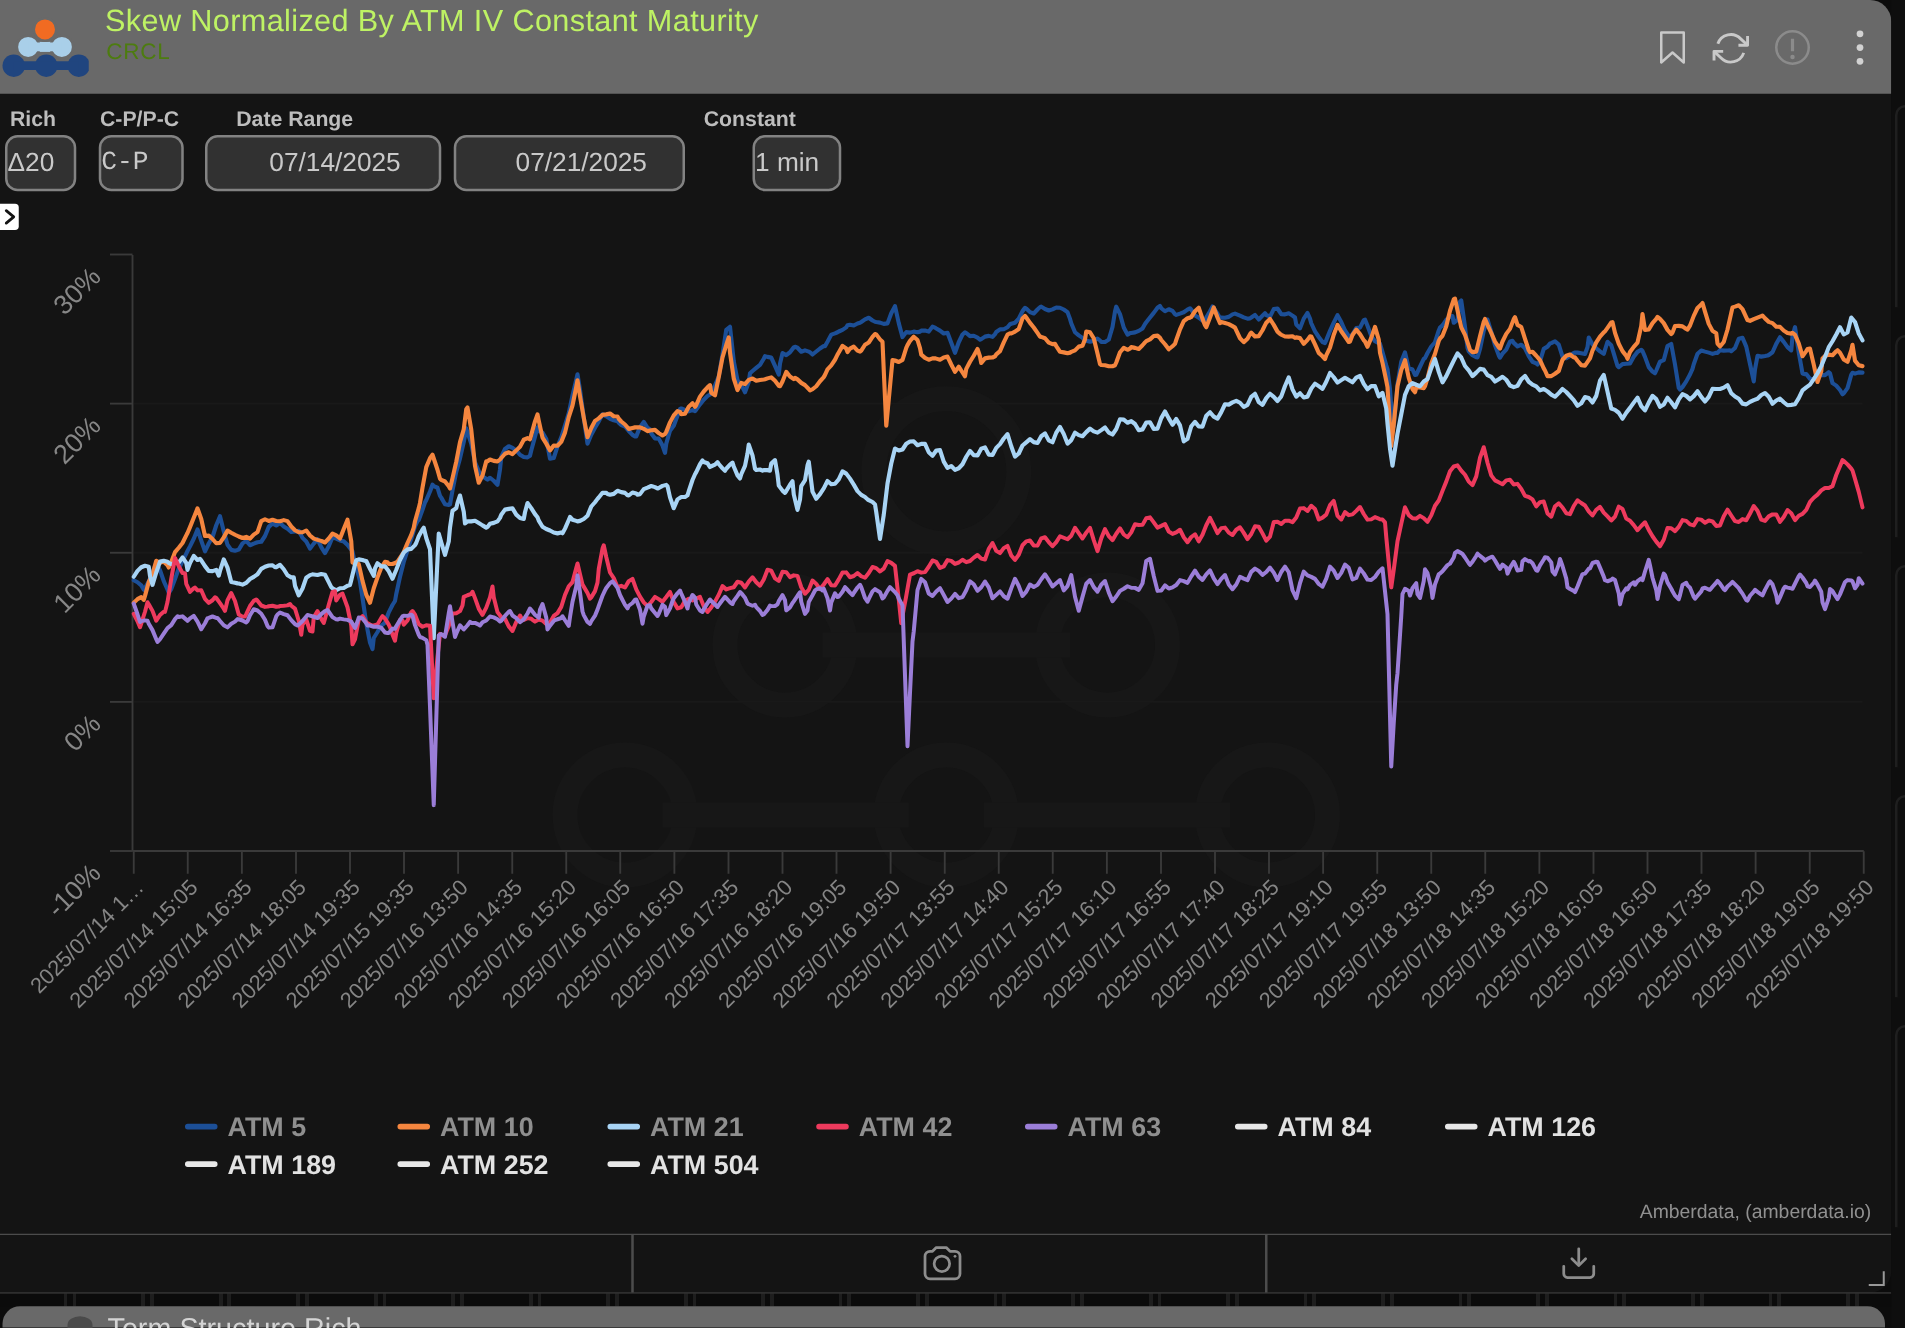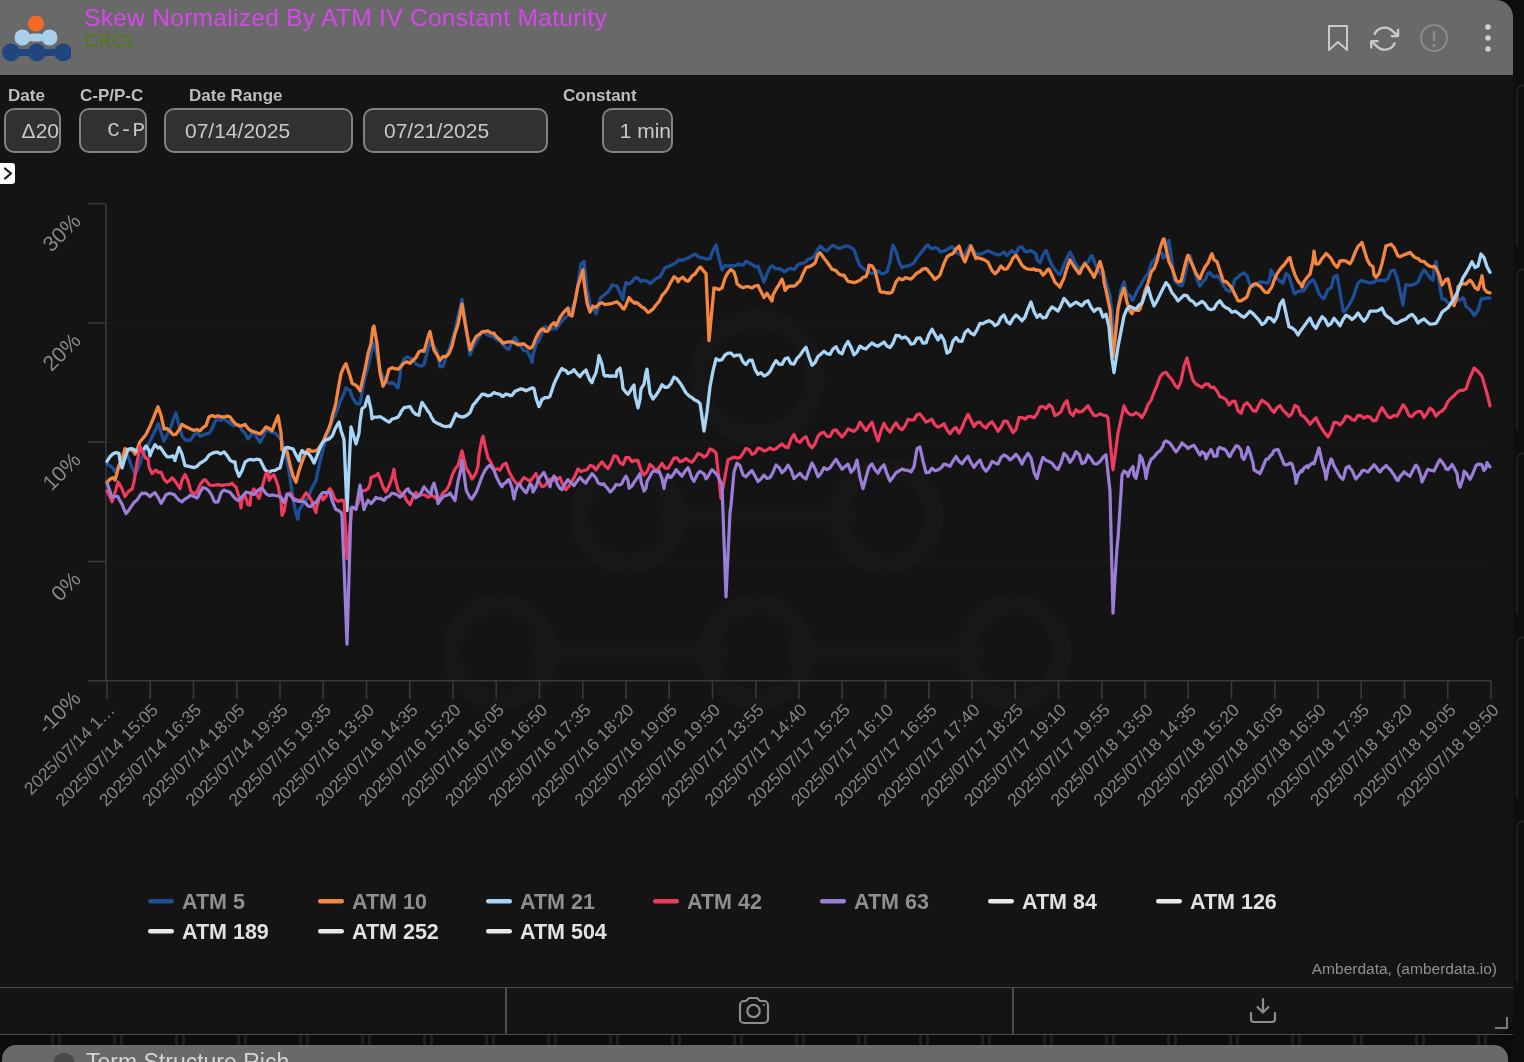"Skew Normalized By ATM IV" #title { color: #d946ef -> #bef264 }
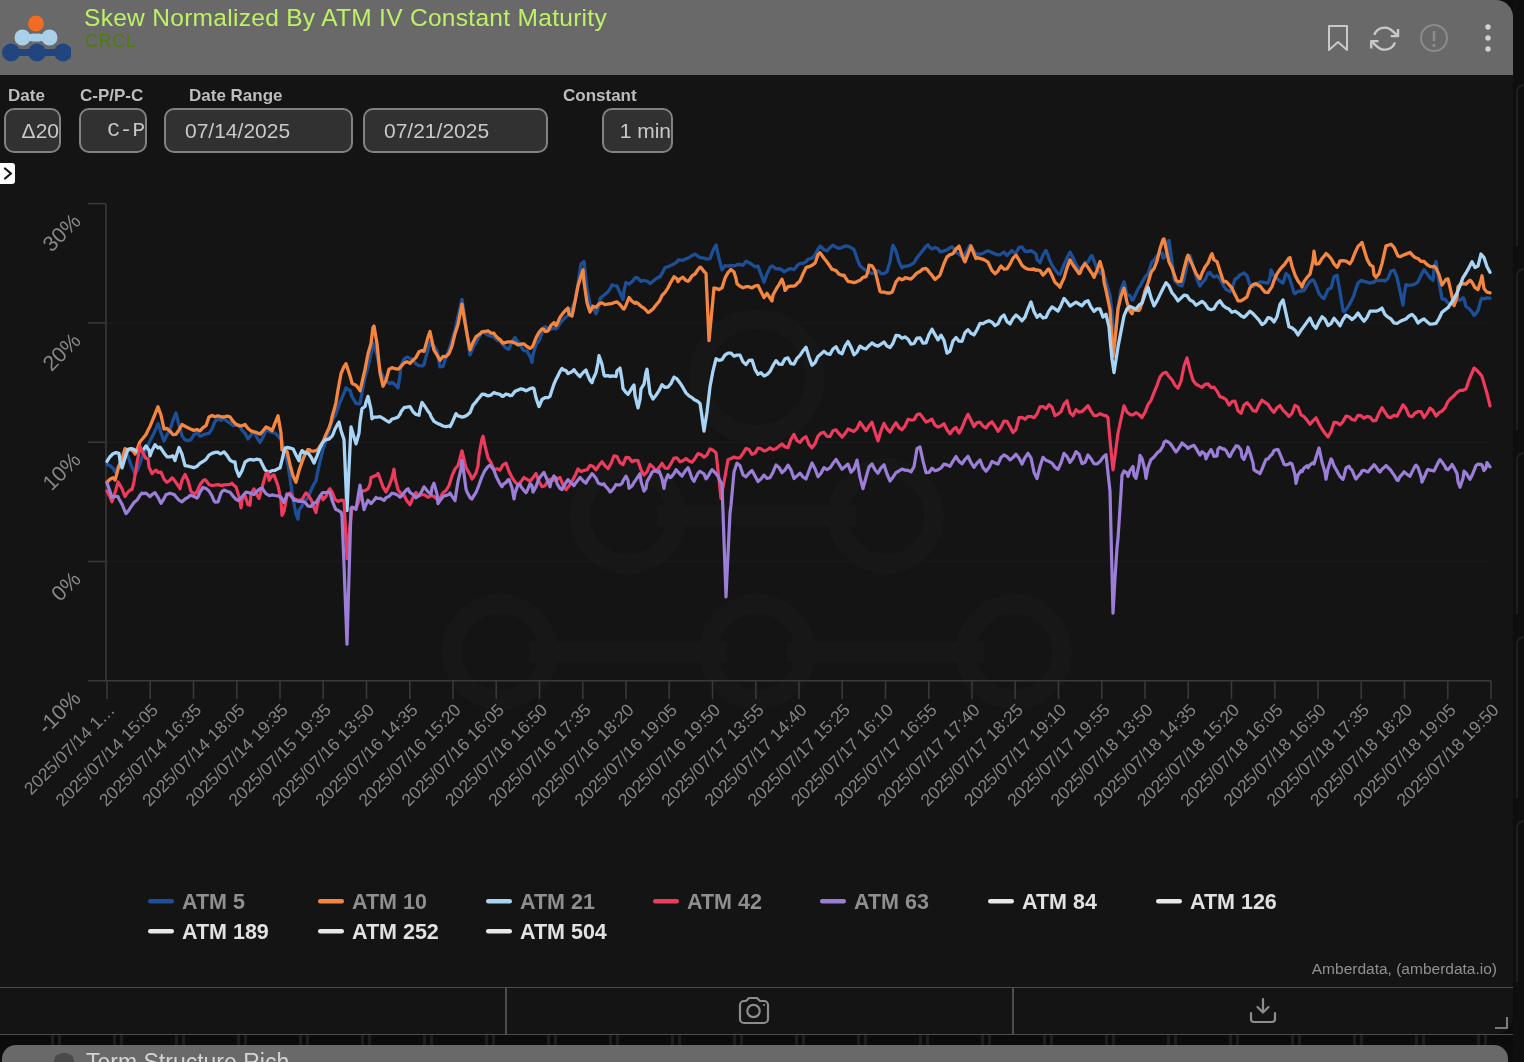"Date" div.flab { text: Date -> Rich }
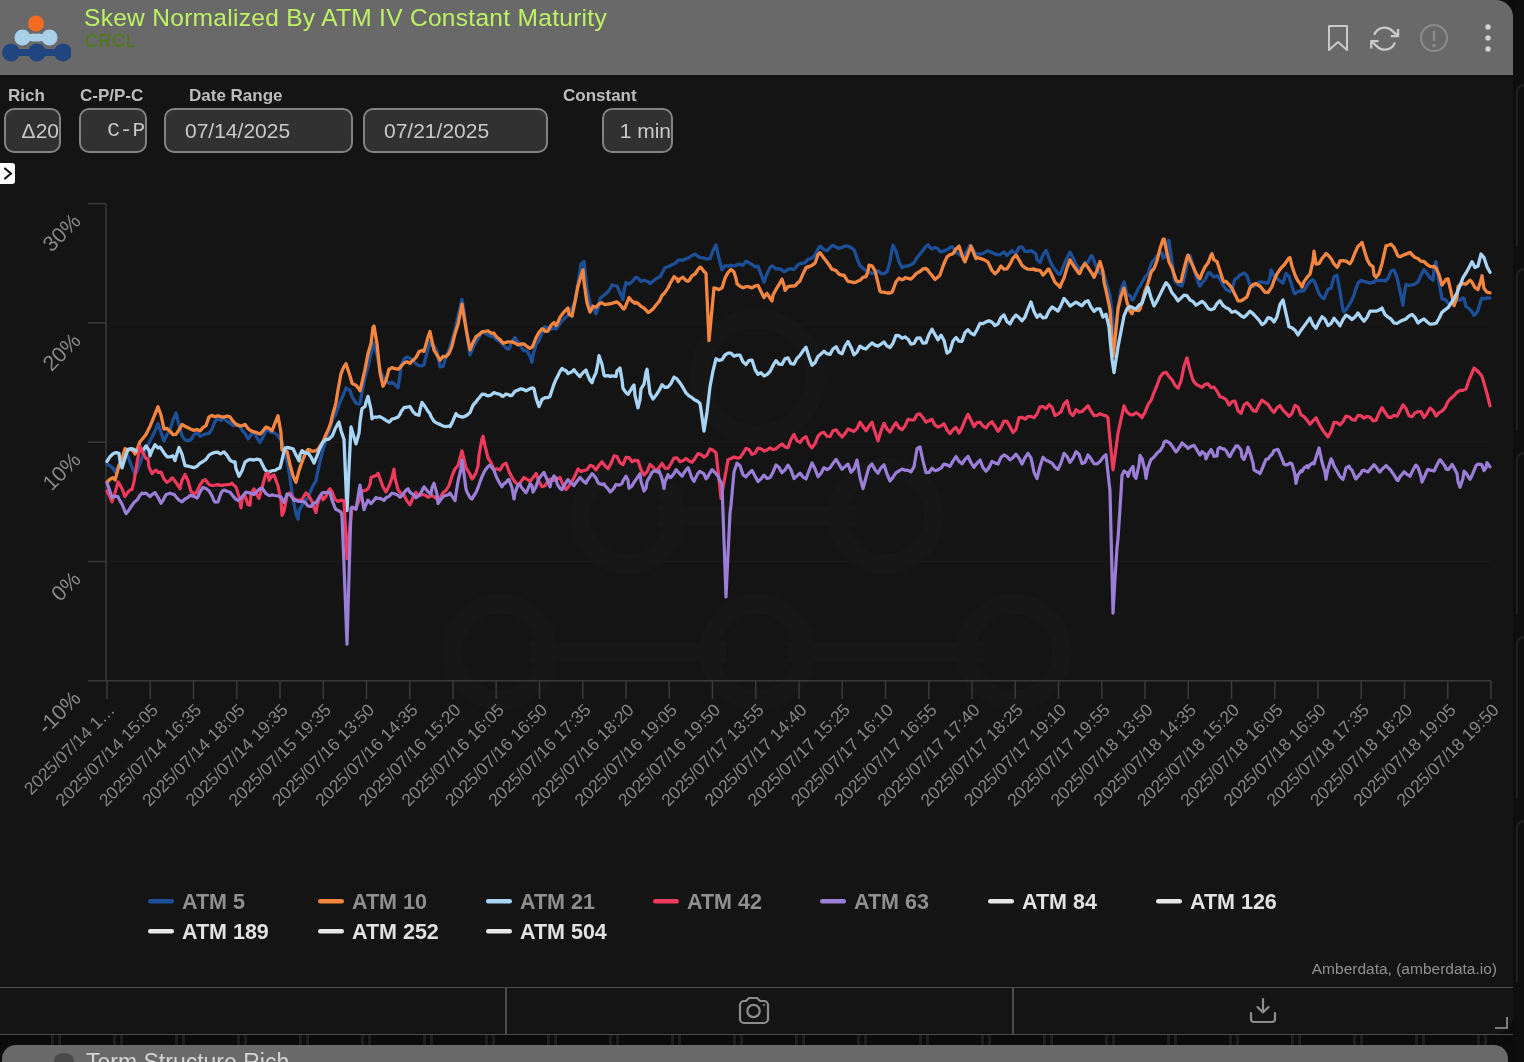"Δ20" .fbtn { text-align: right -> left }
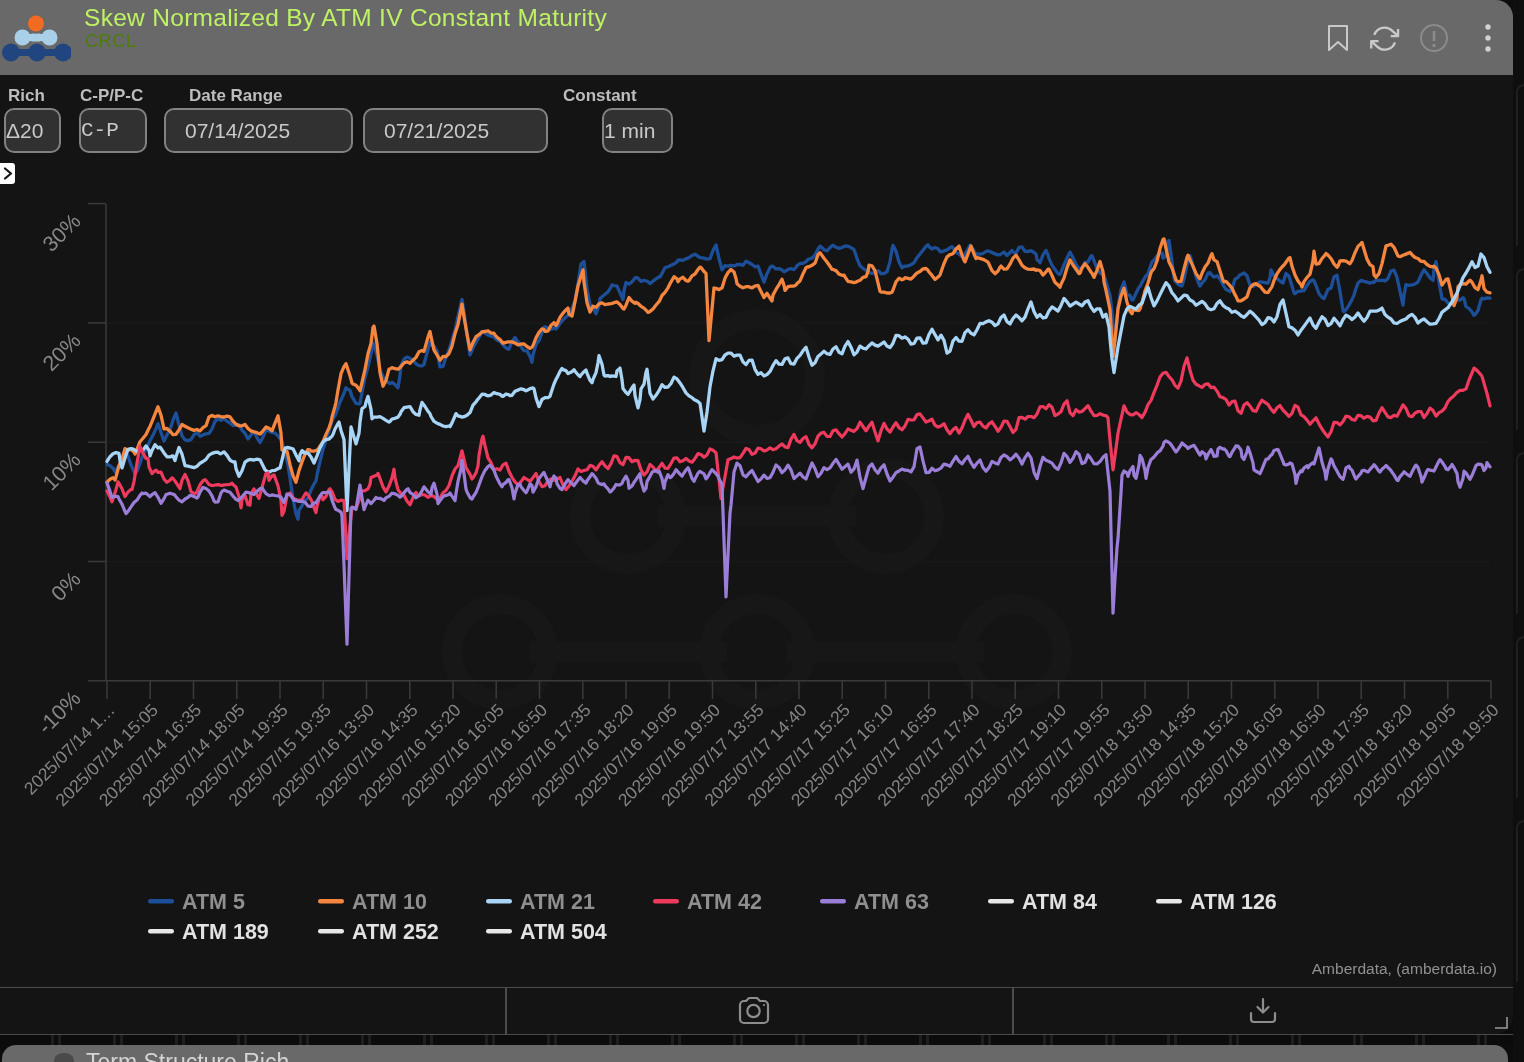"07/14/2025" .finp { text-align: left -> center }
